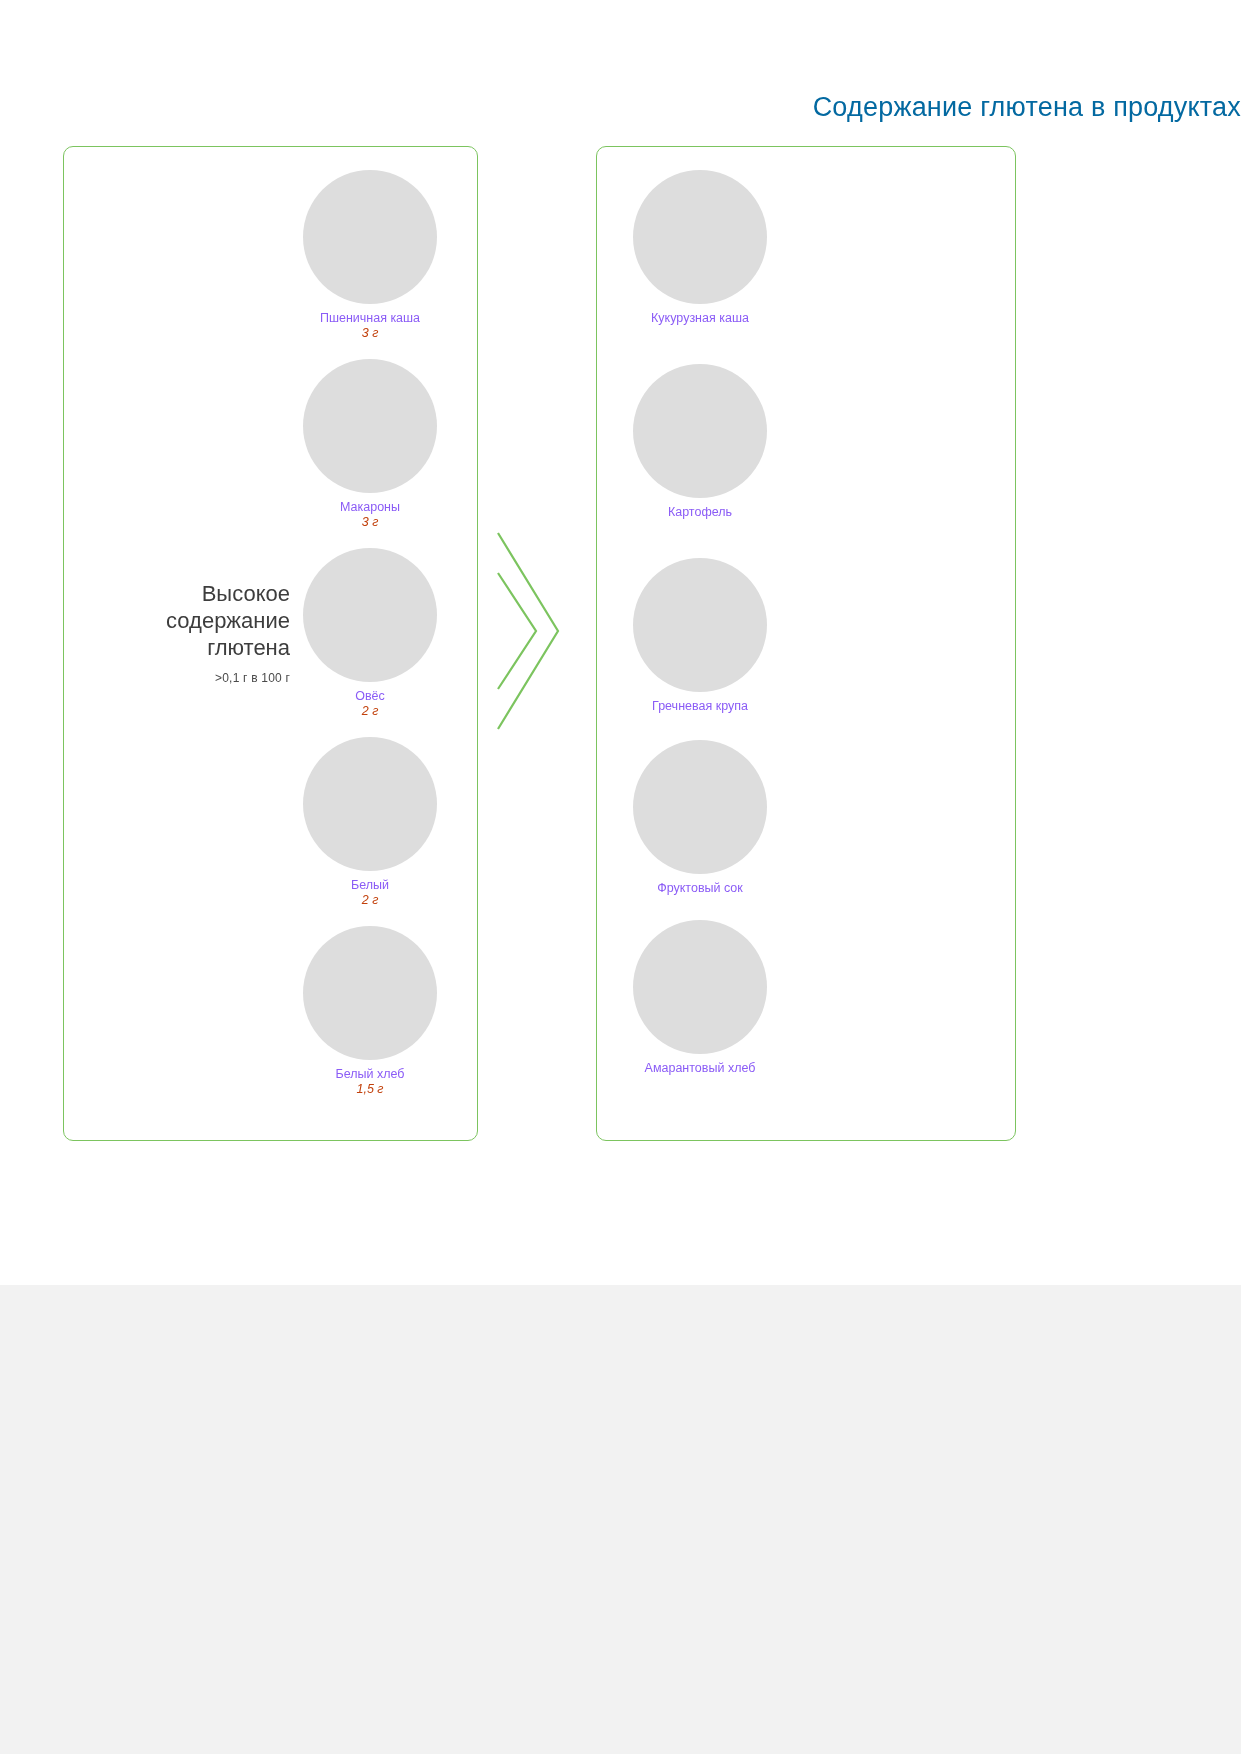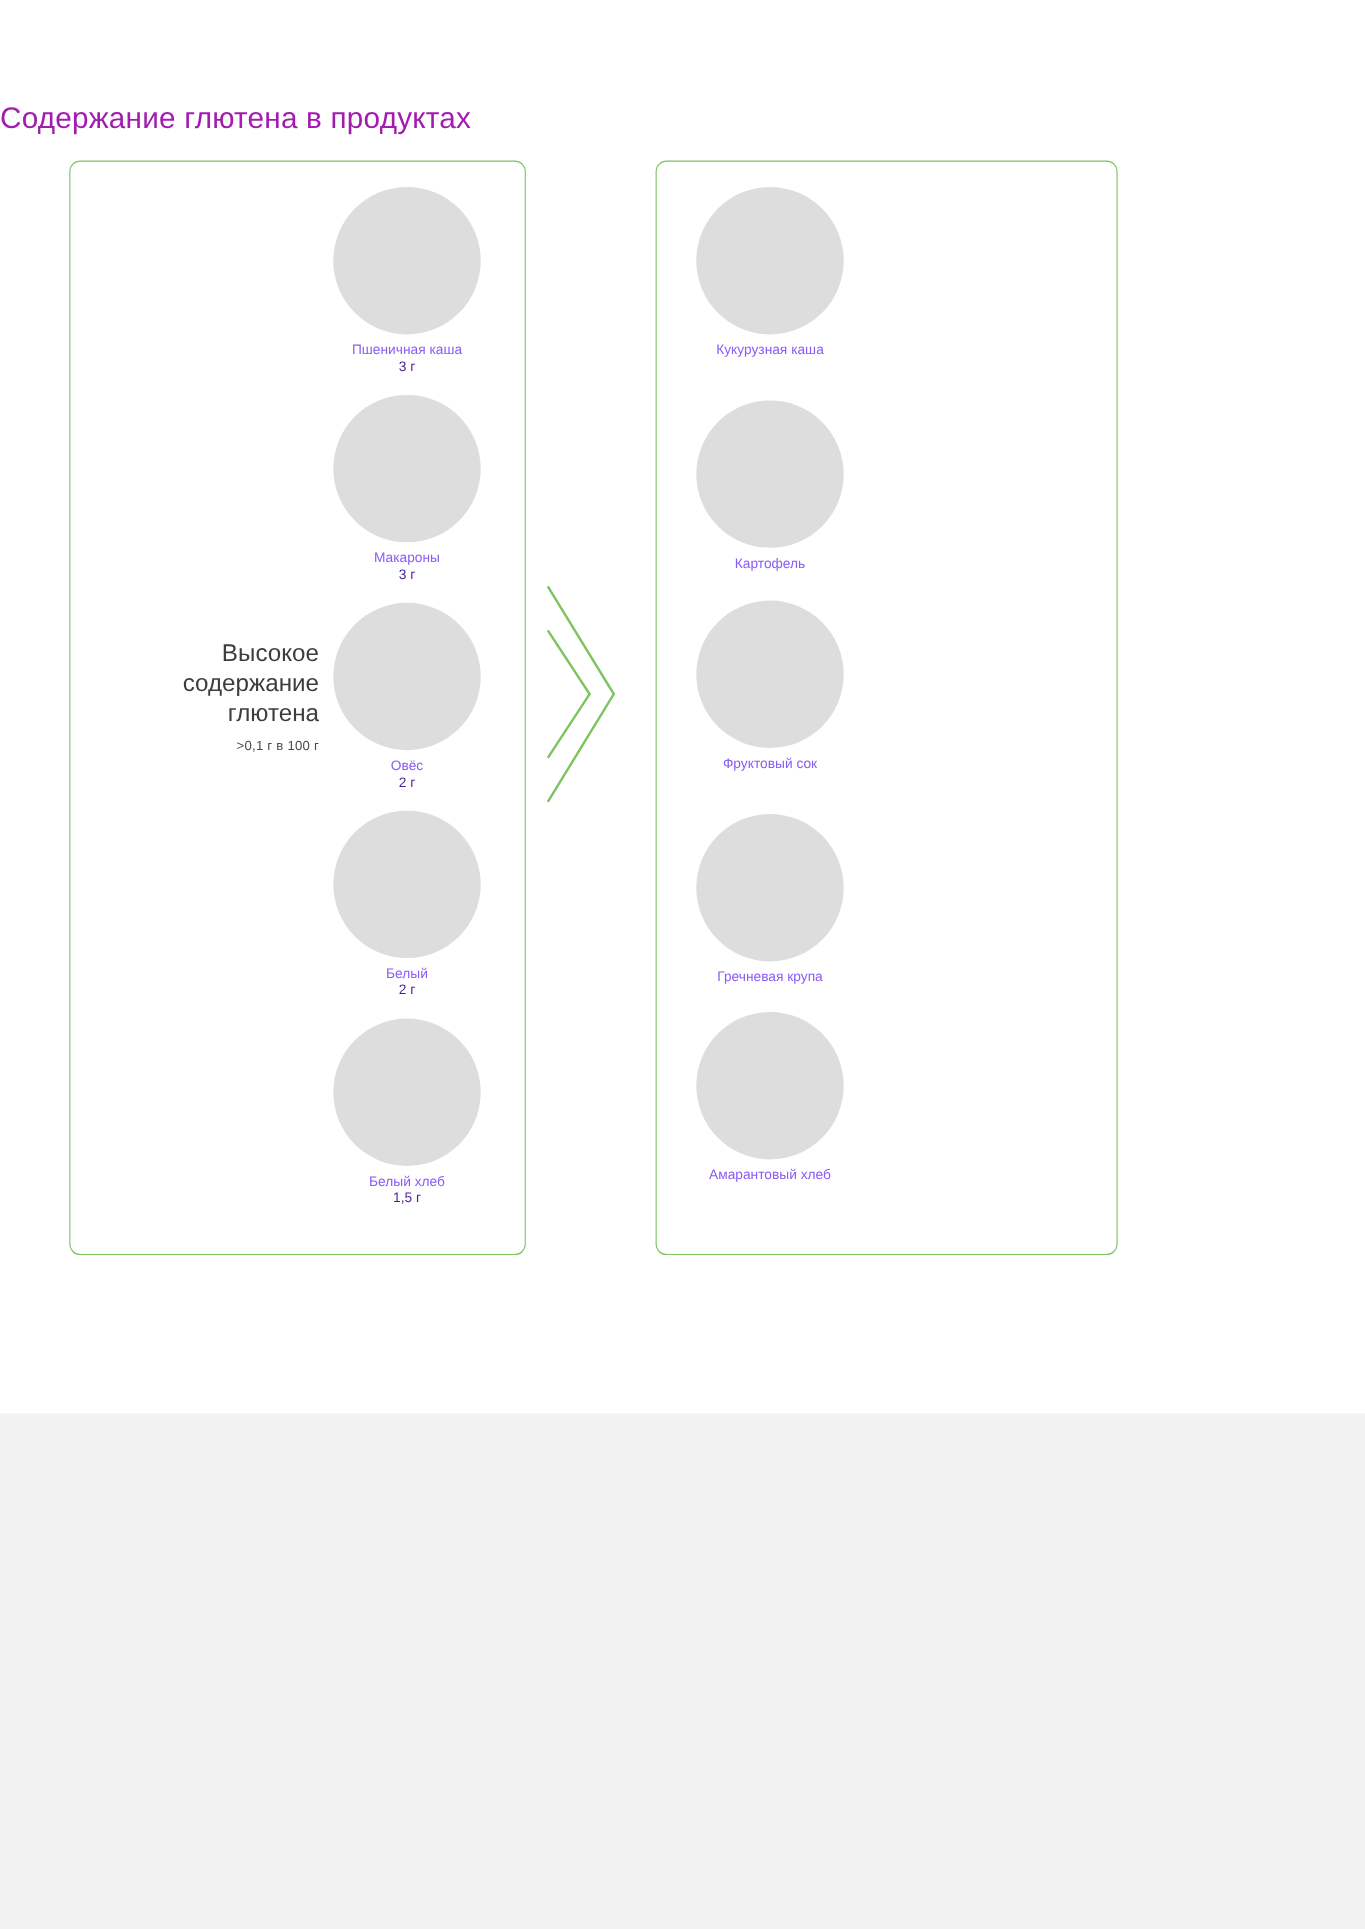"Содержание глютена в продуктах" .page-title { color: #a21caf -> #0369a1; text-align: left -> right }
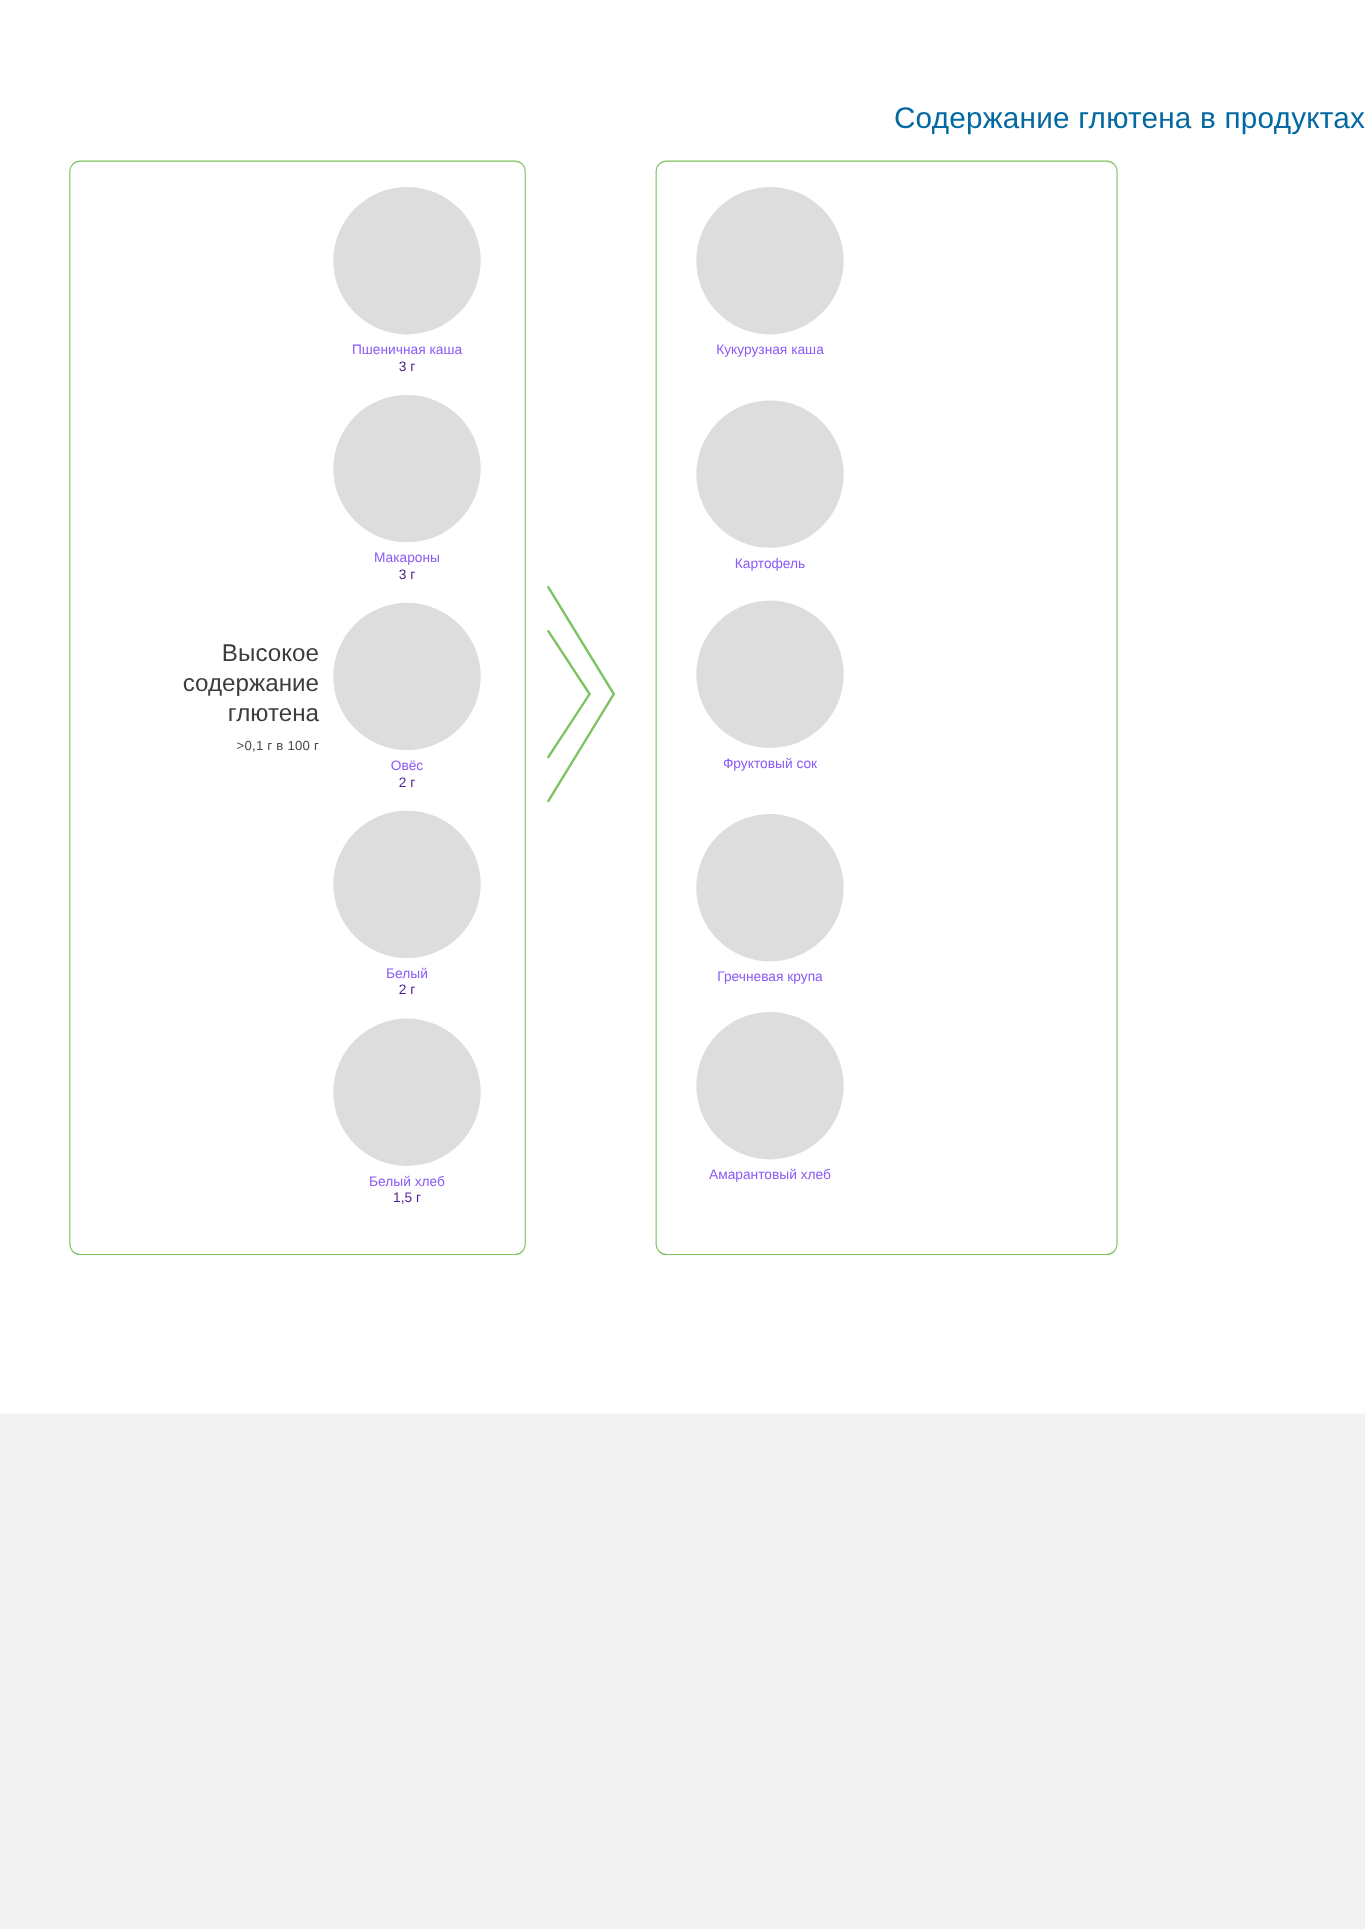"3 г" .food-item .amount { color: #4c1d95 -> #c2410c; font-style: none -> italic }
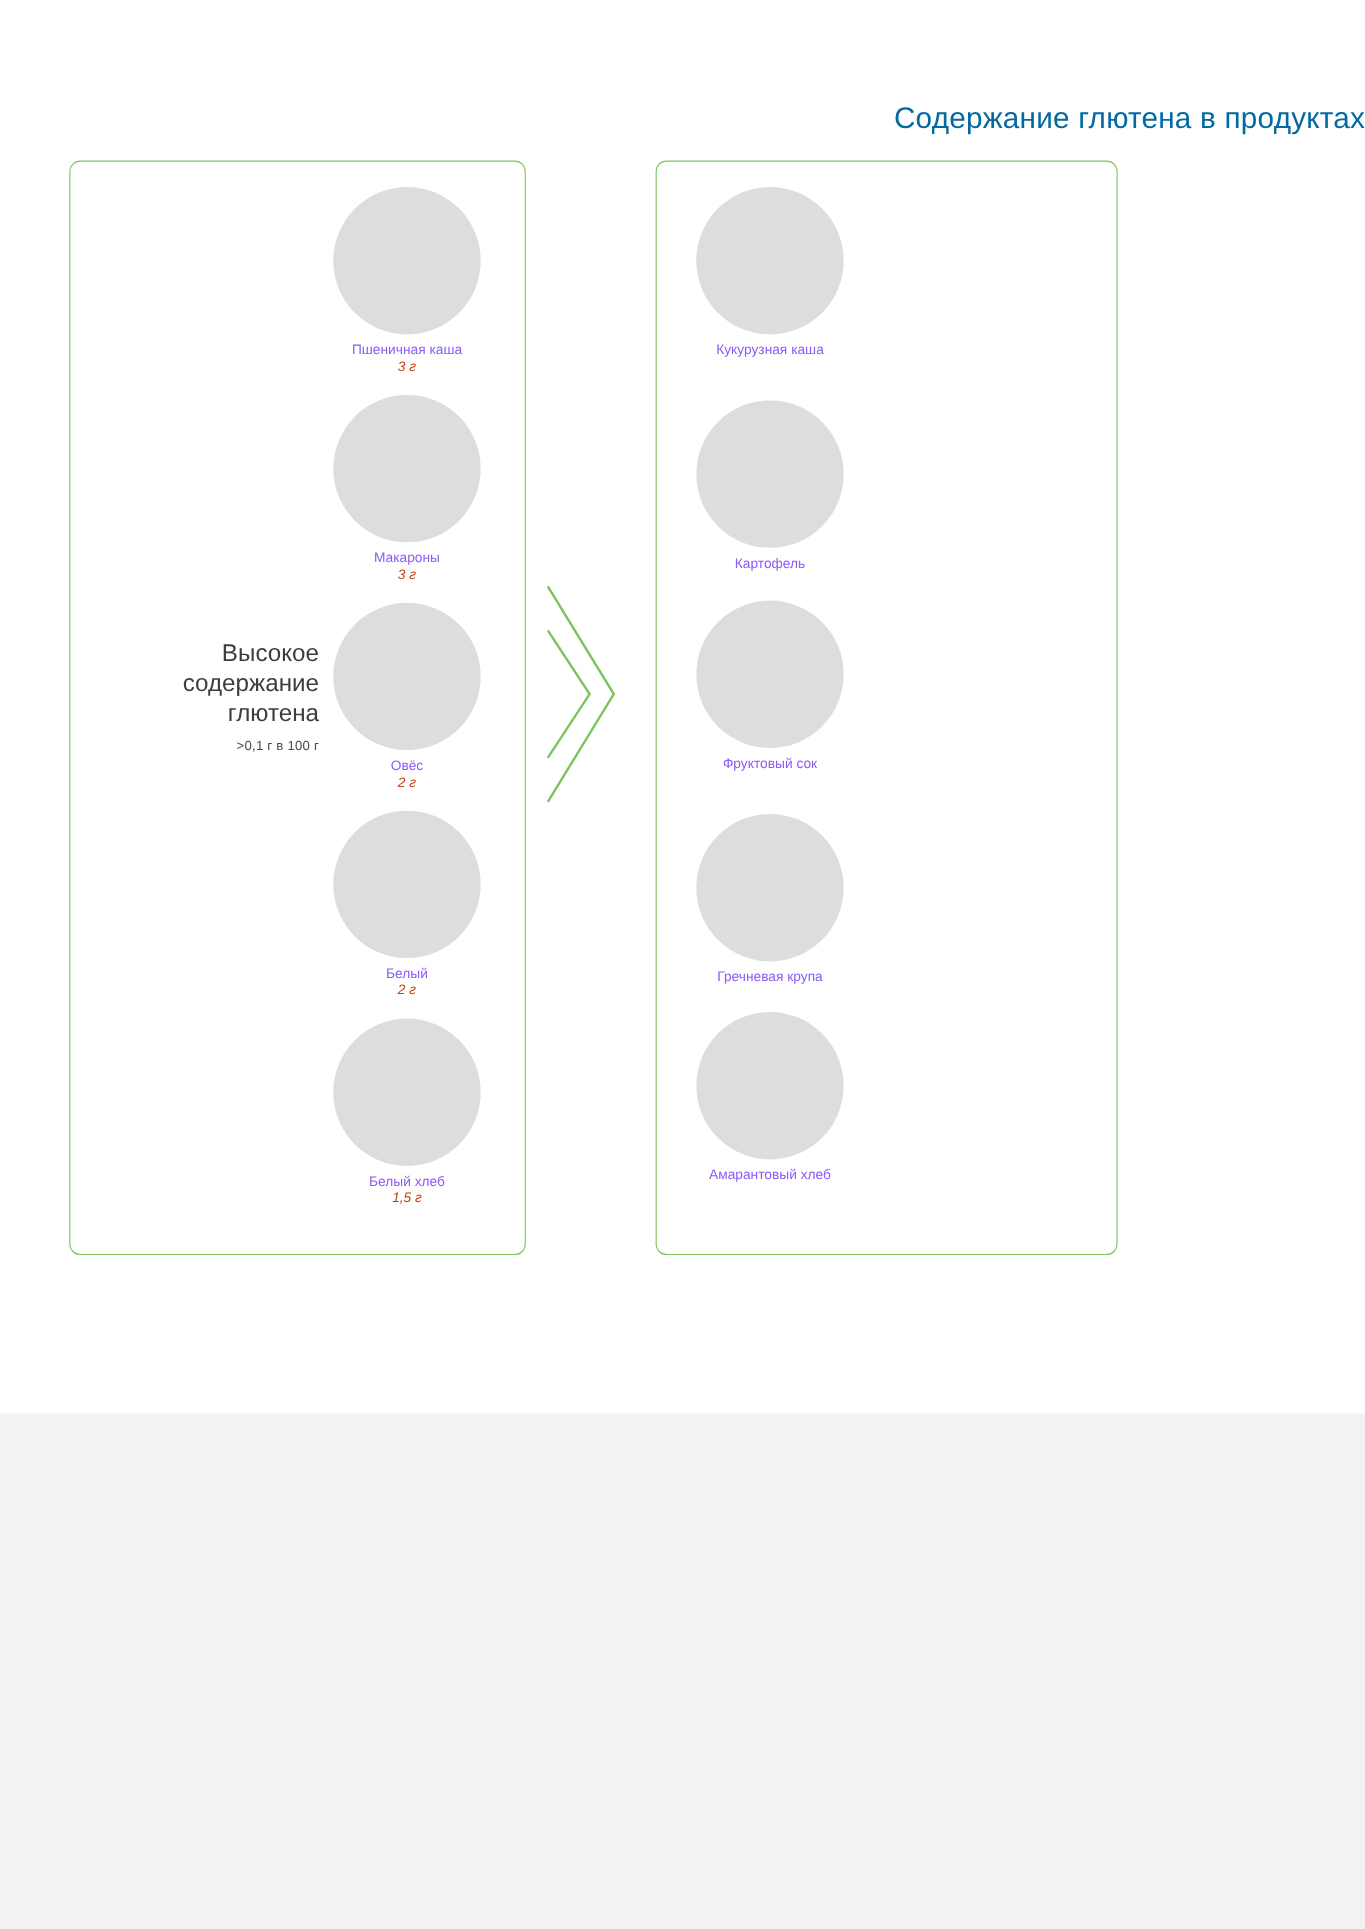"Фруктовый сок" div.food-item { order: before "Гречневая крупа" -> after "Гречневая крупа" }
